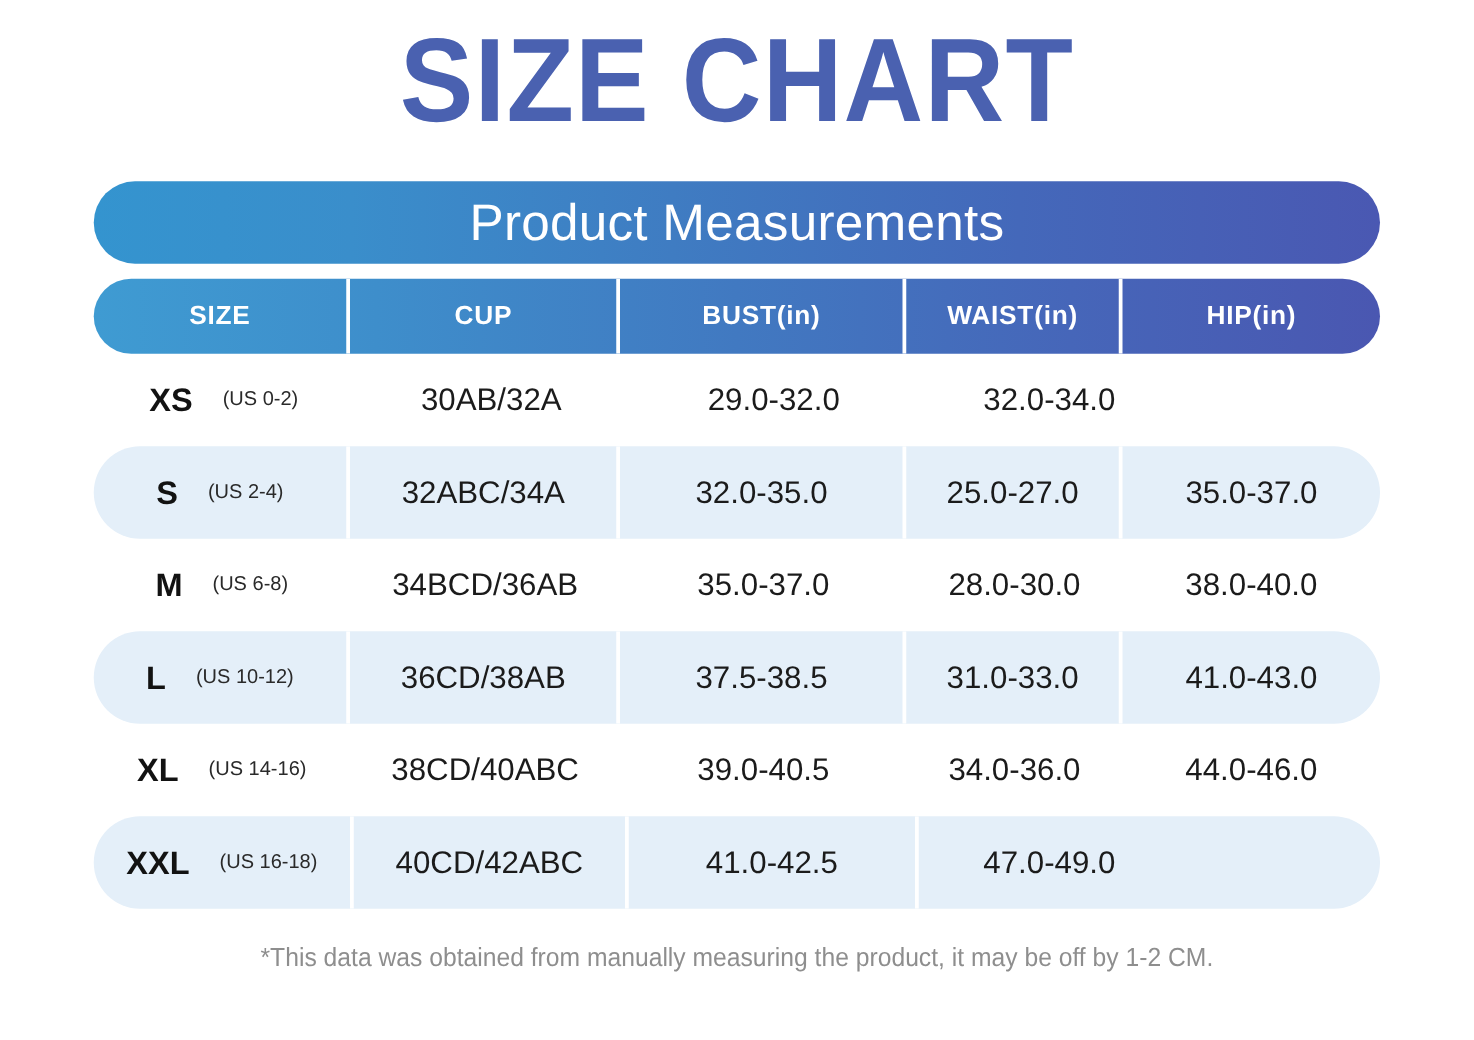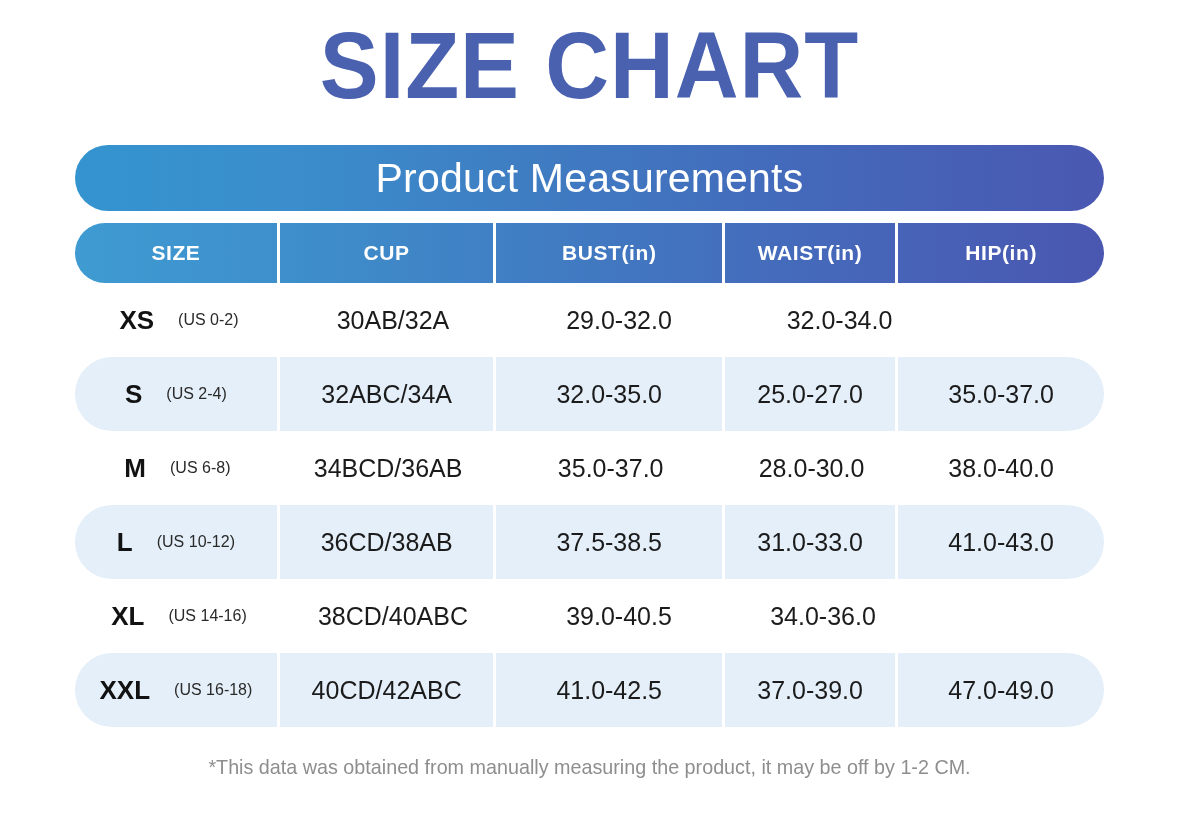"44.0-46.0" div.data-cell { html: none -> <div>44.0-46.0</div> }
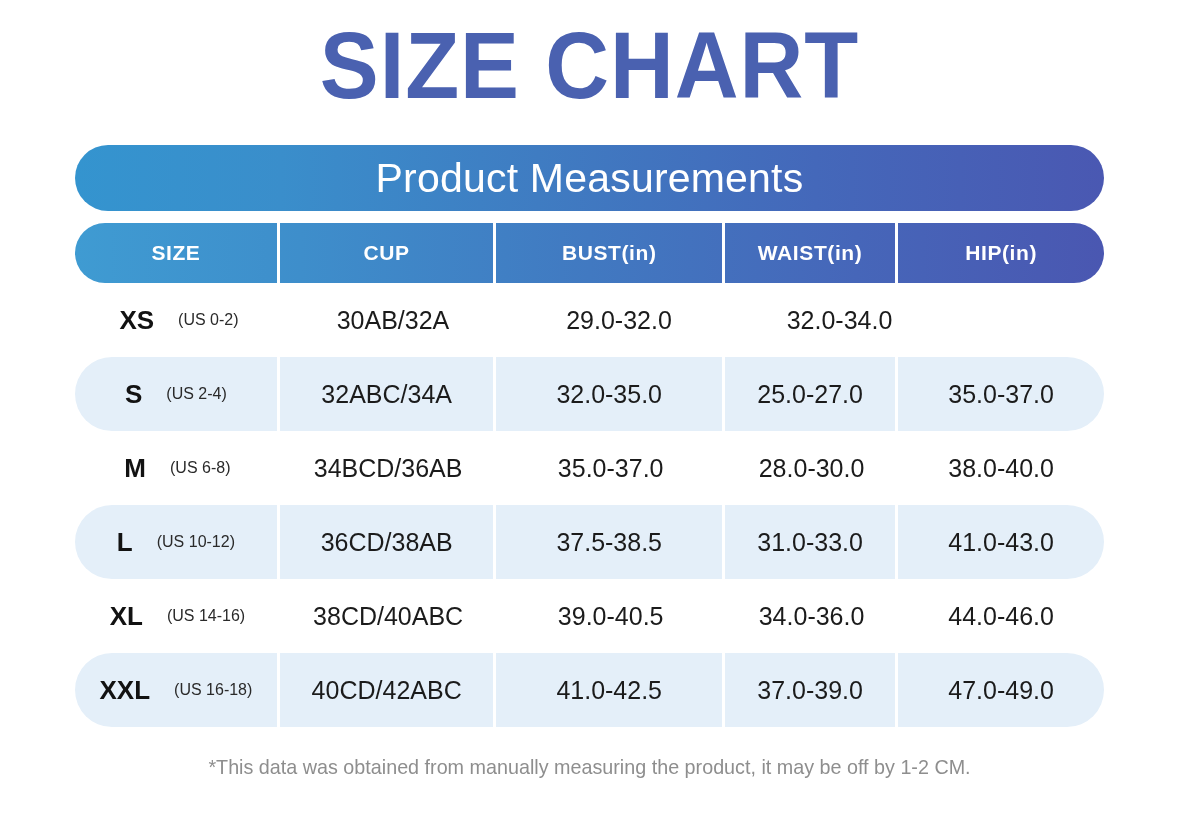"37.0-39.0" div.data-cell { html: <div>37.0-39.0</div> -> none }
